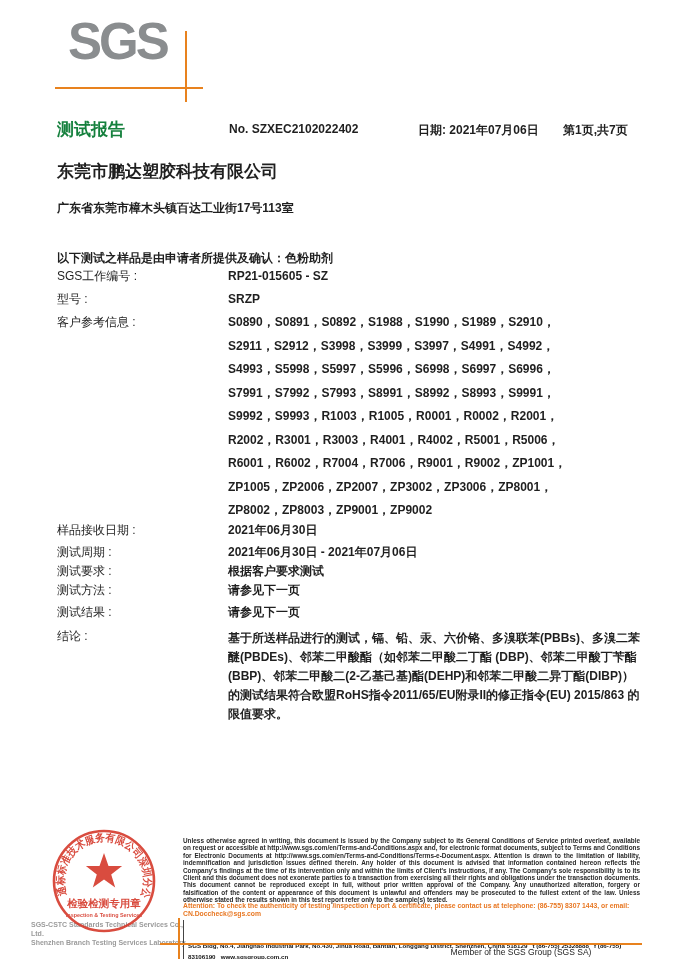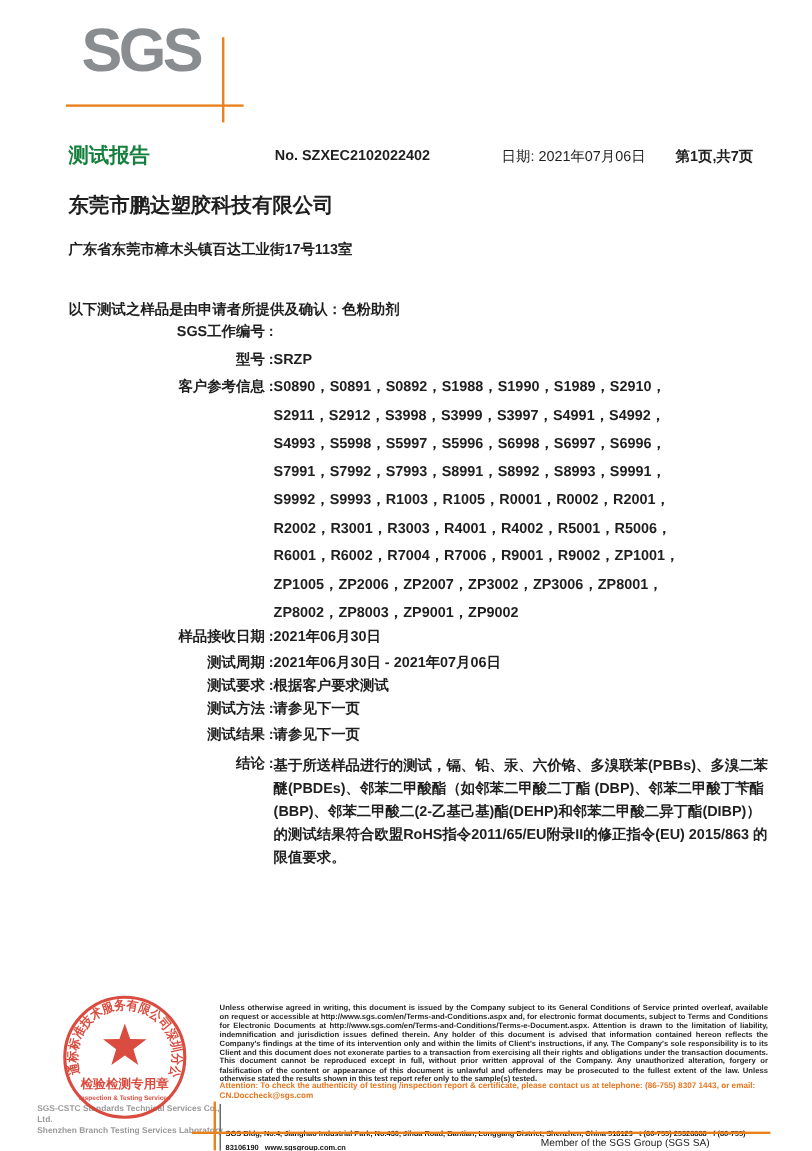"日期: 2021年07月06日" .report-date { font-weight: normal -> bold }
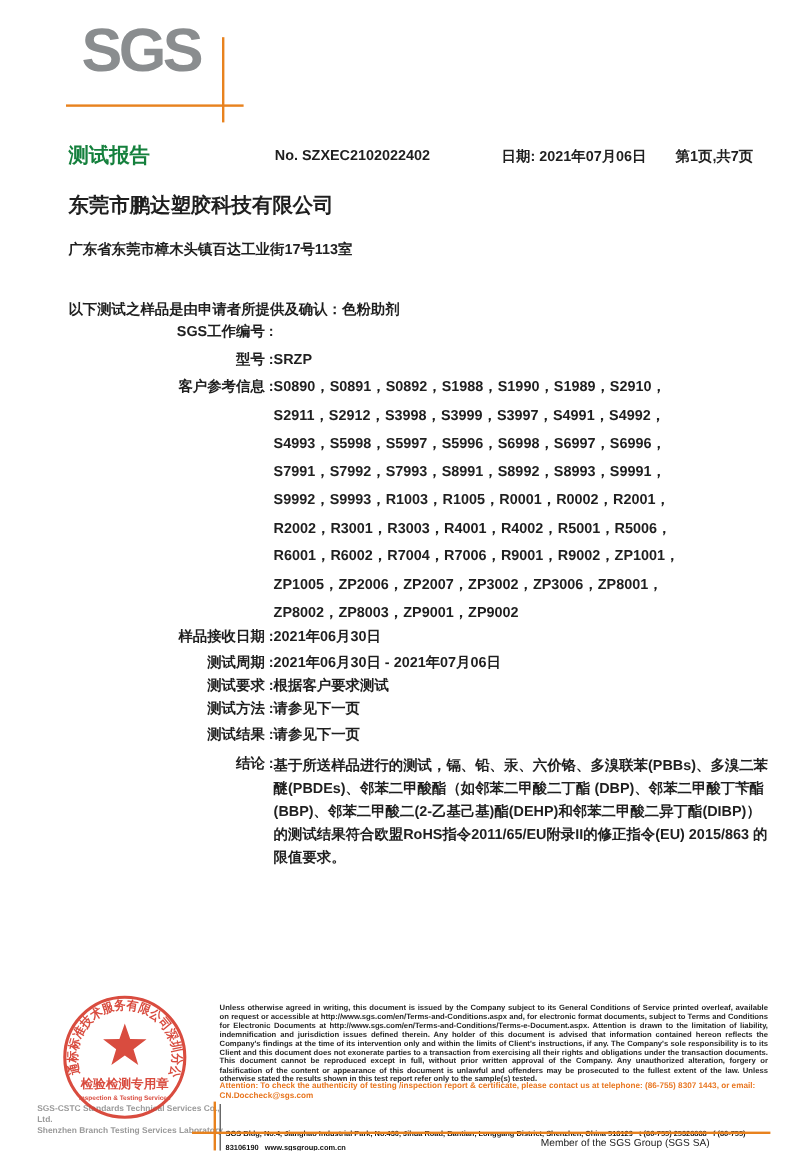"SGS工作编号 :" .row .label { font-weight: bold -> normal; text-align: right -> none }
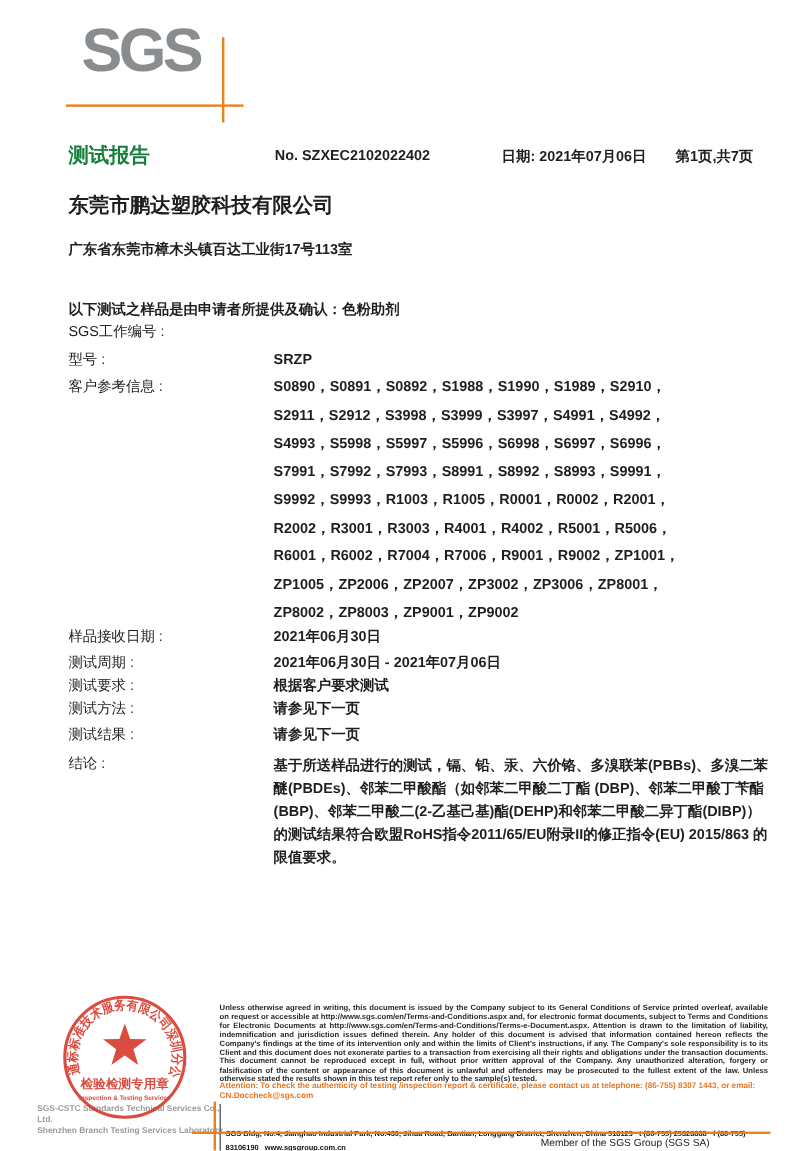"RP21-015605 - SZ" div.value { html: none -> <div>RP21-015605 - SZ</div> }
